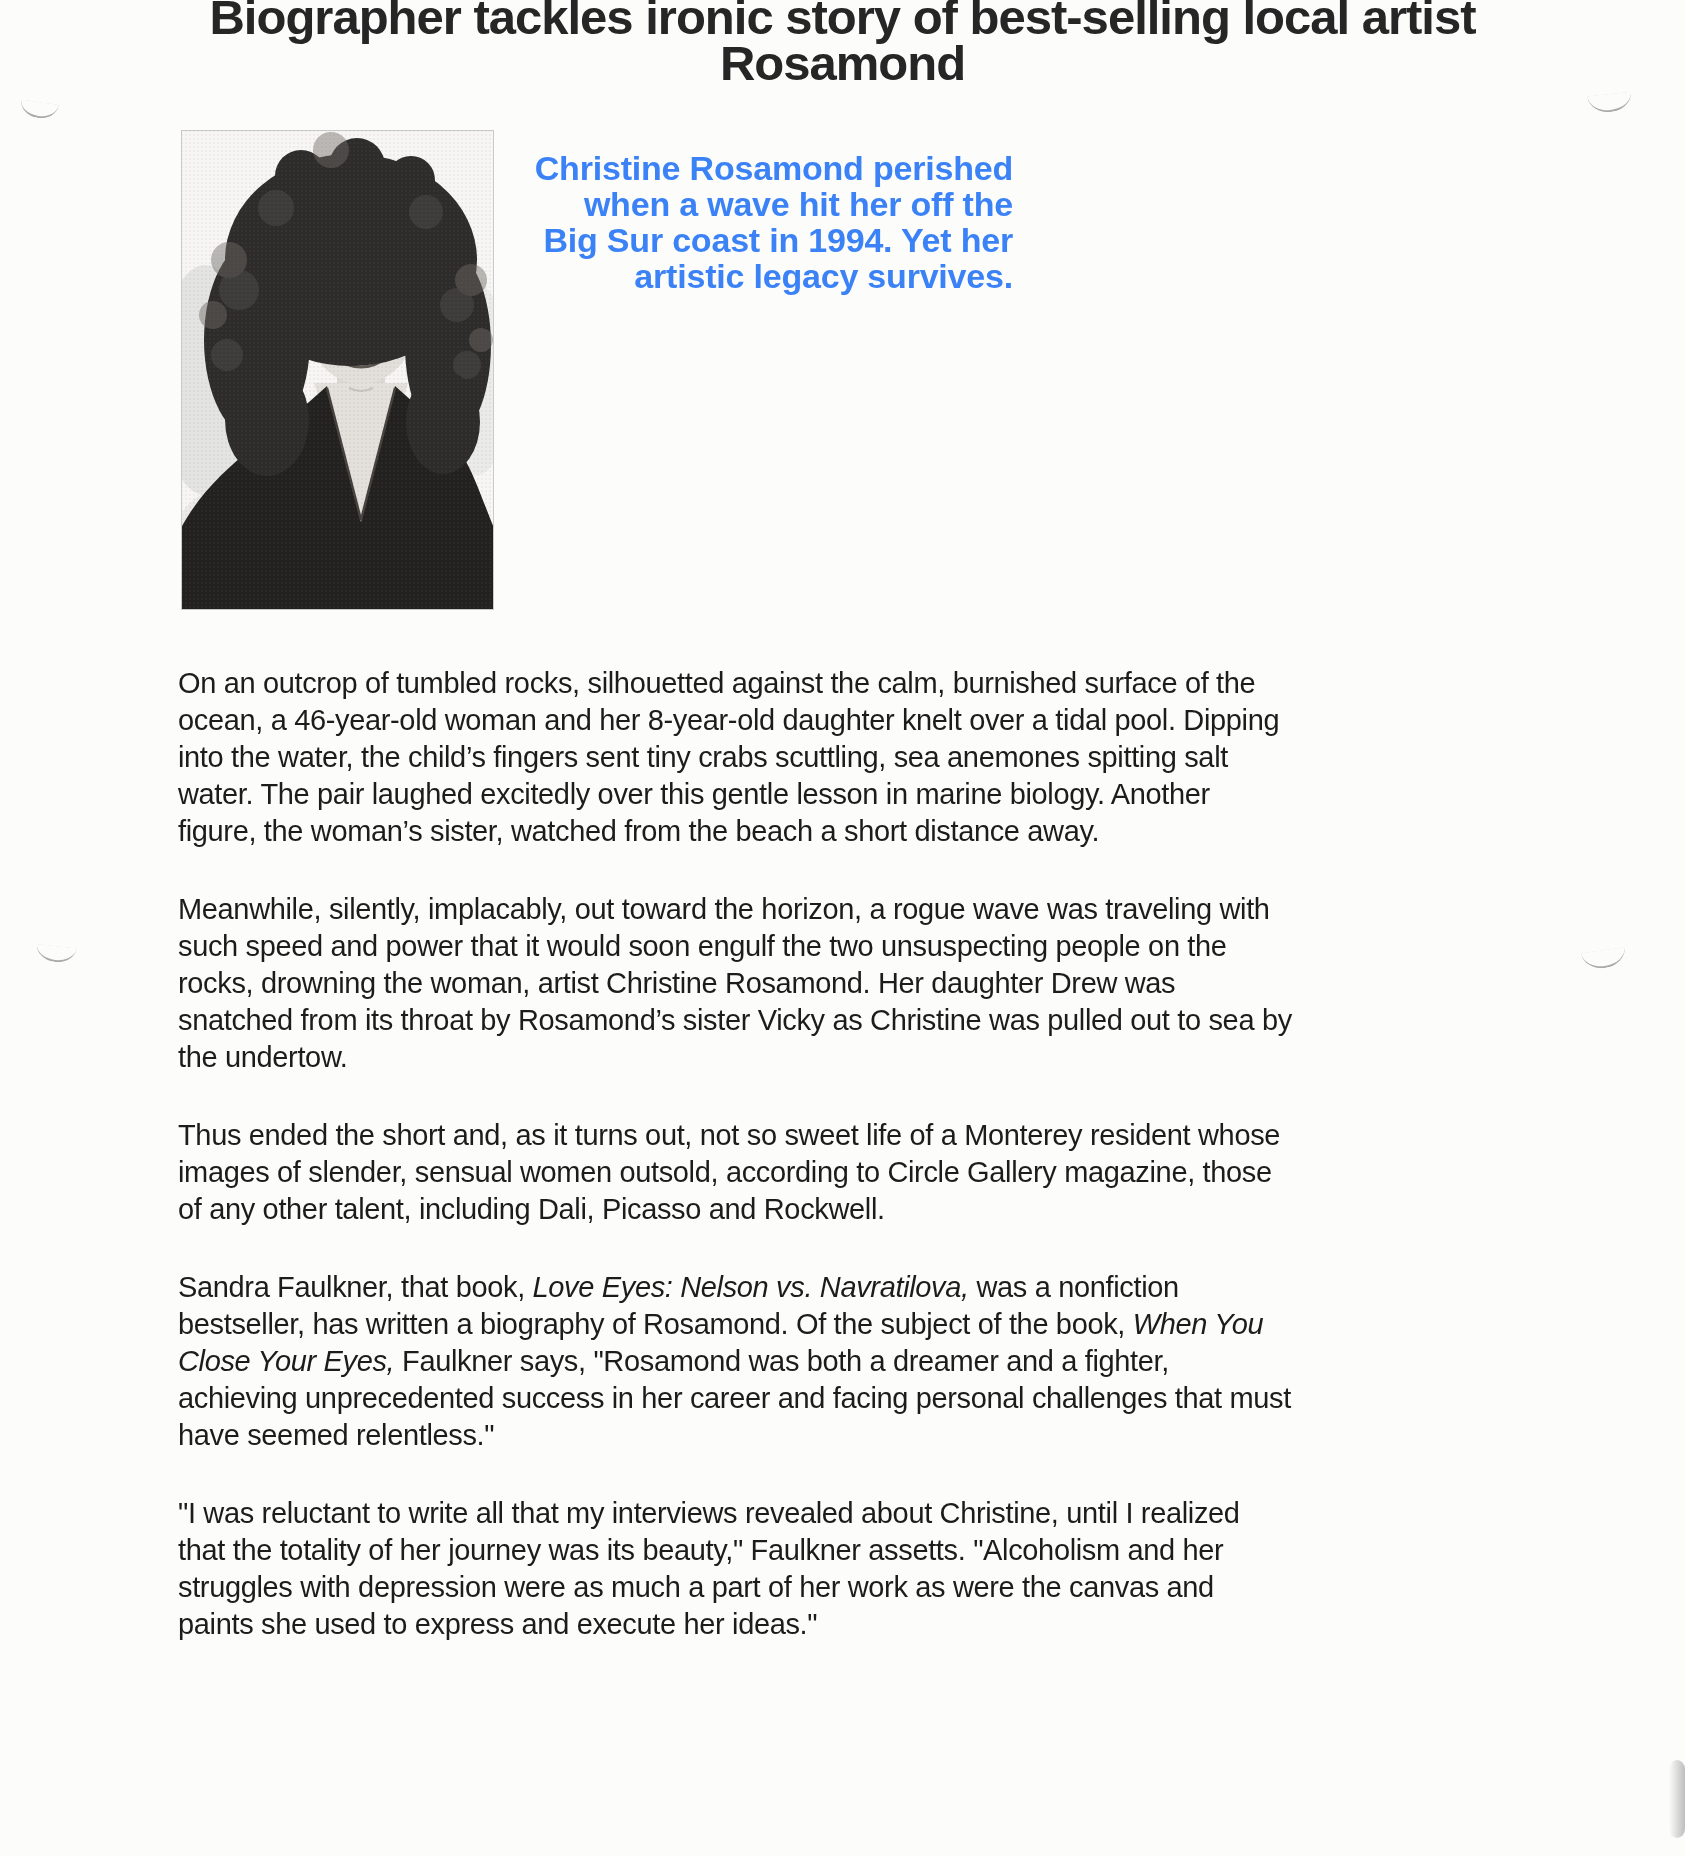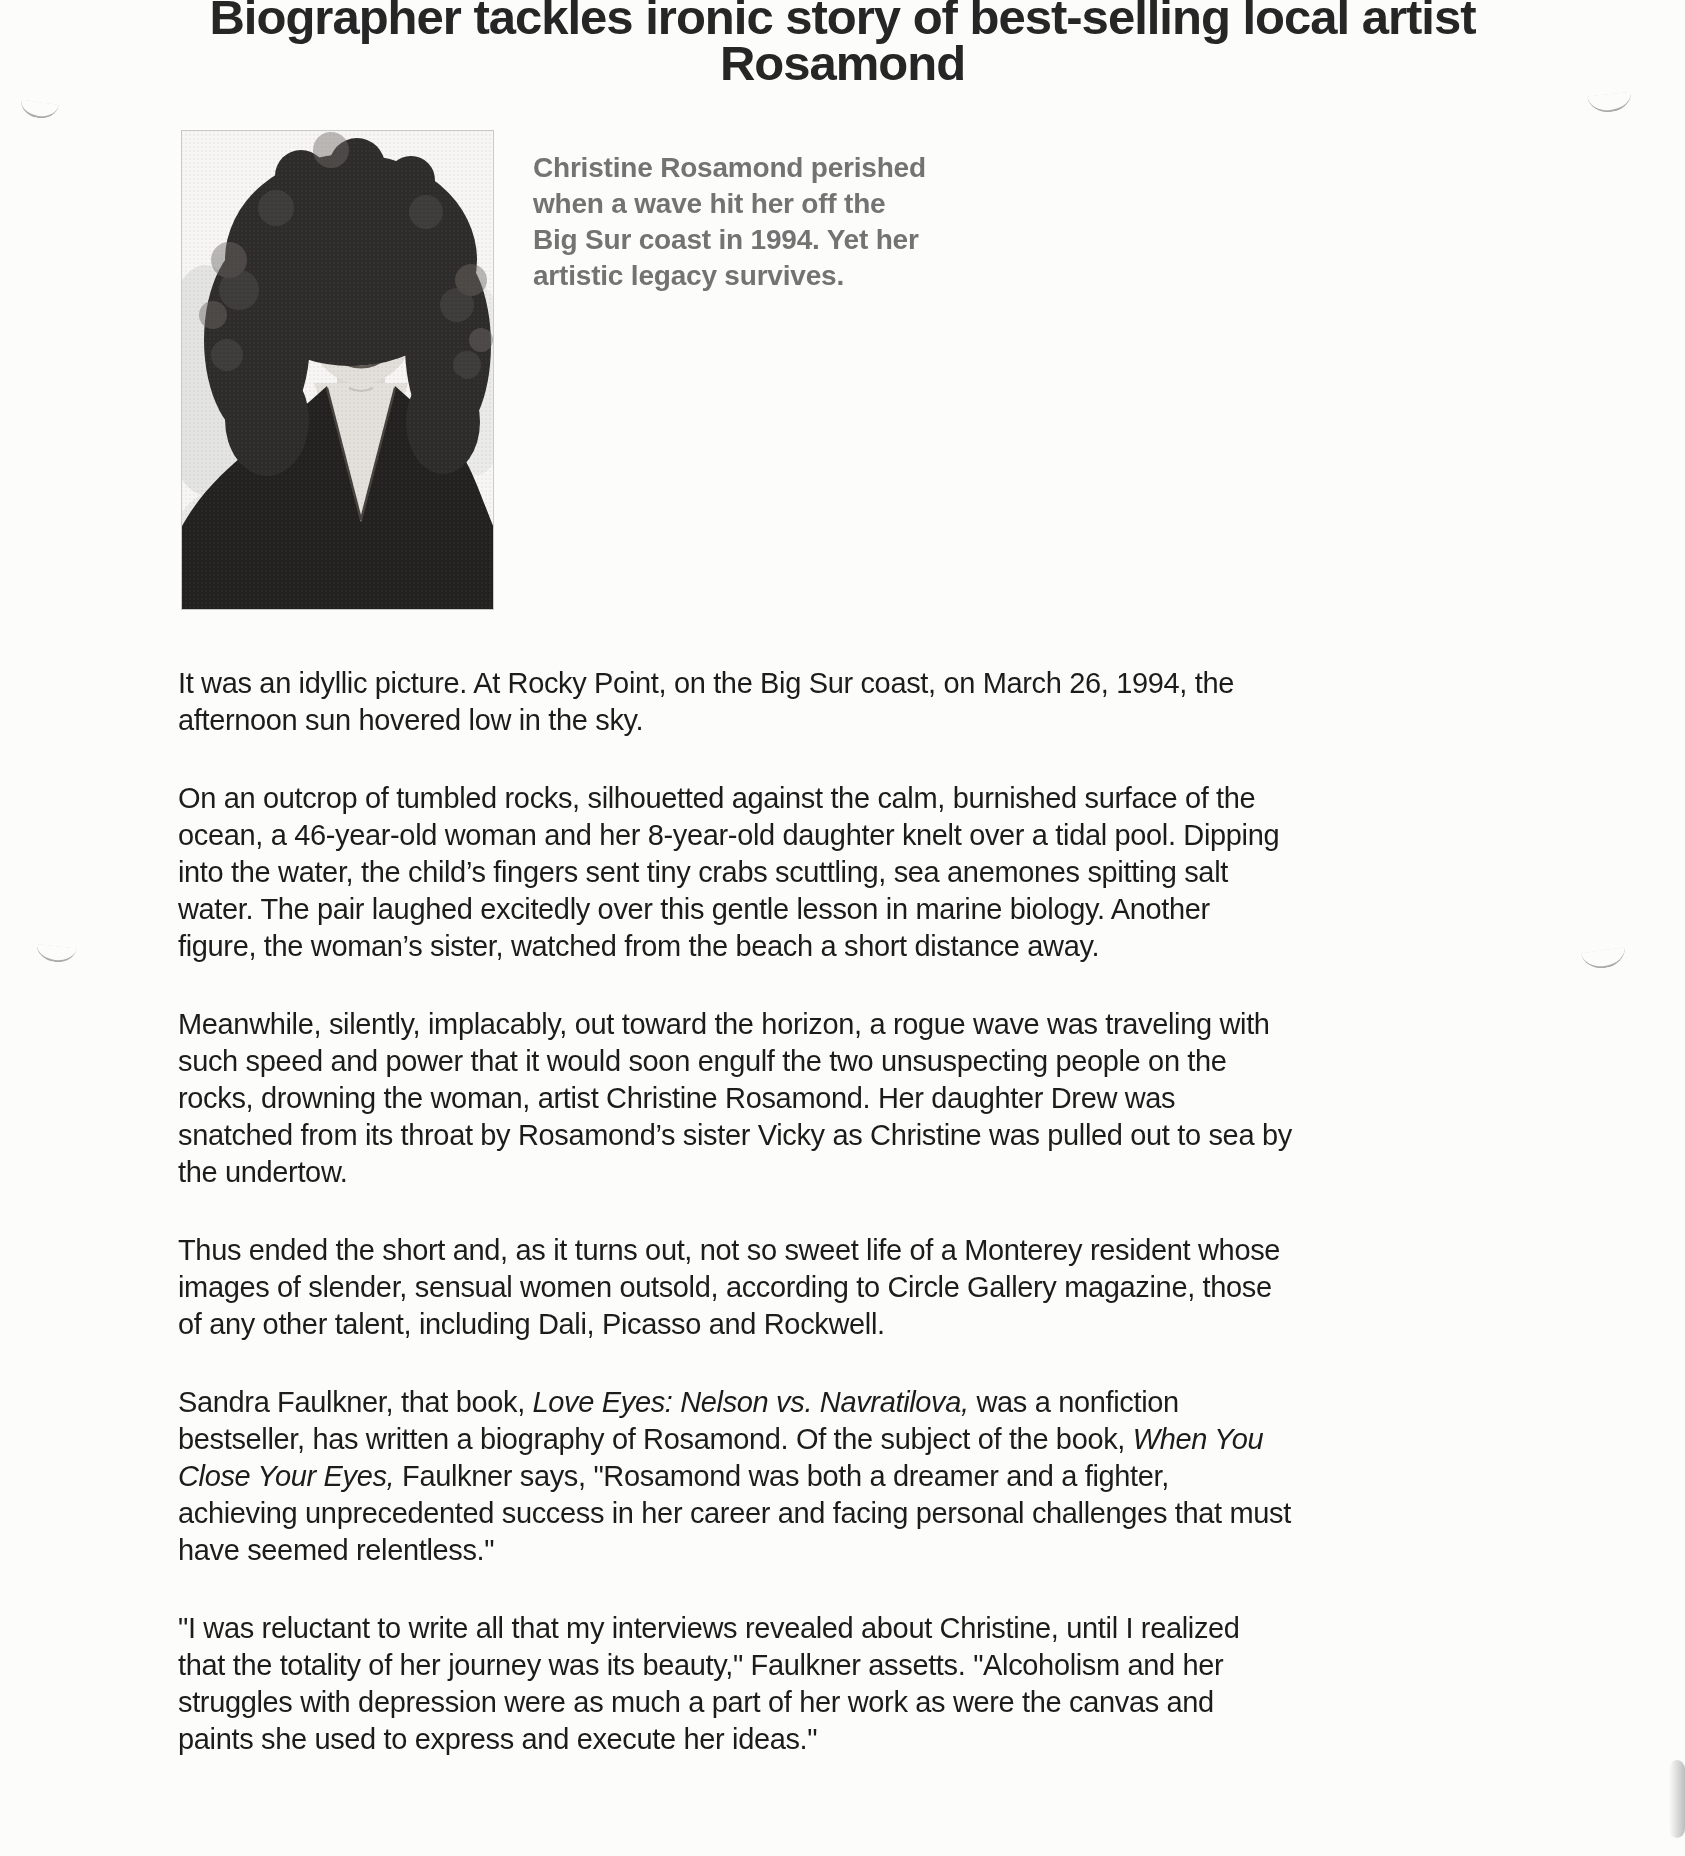"Christine Rosamond perished" .photo-caption { color: #737373 -> #3b82f6; font-size: 28px -> 34px; text-align: none -> right }
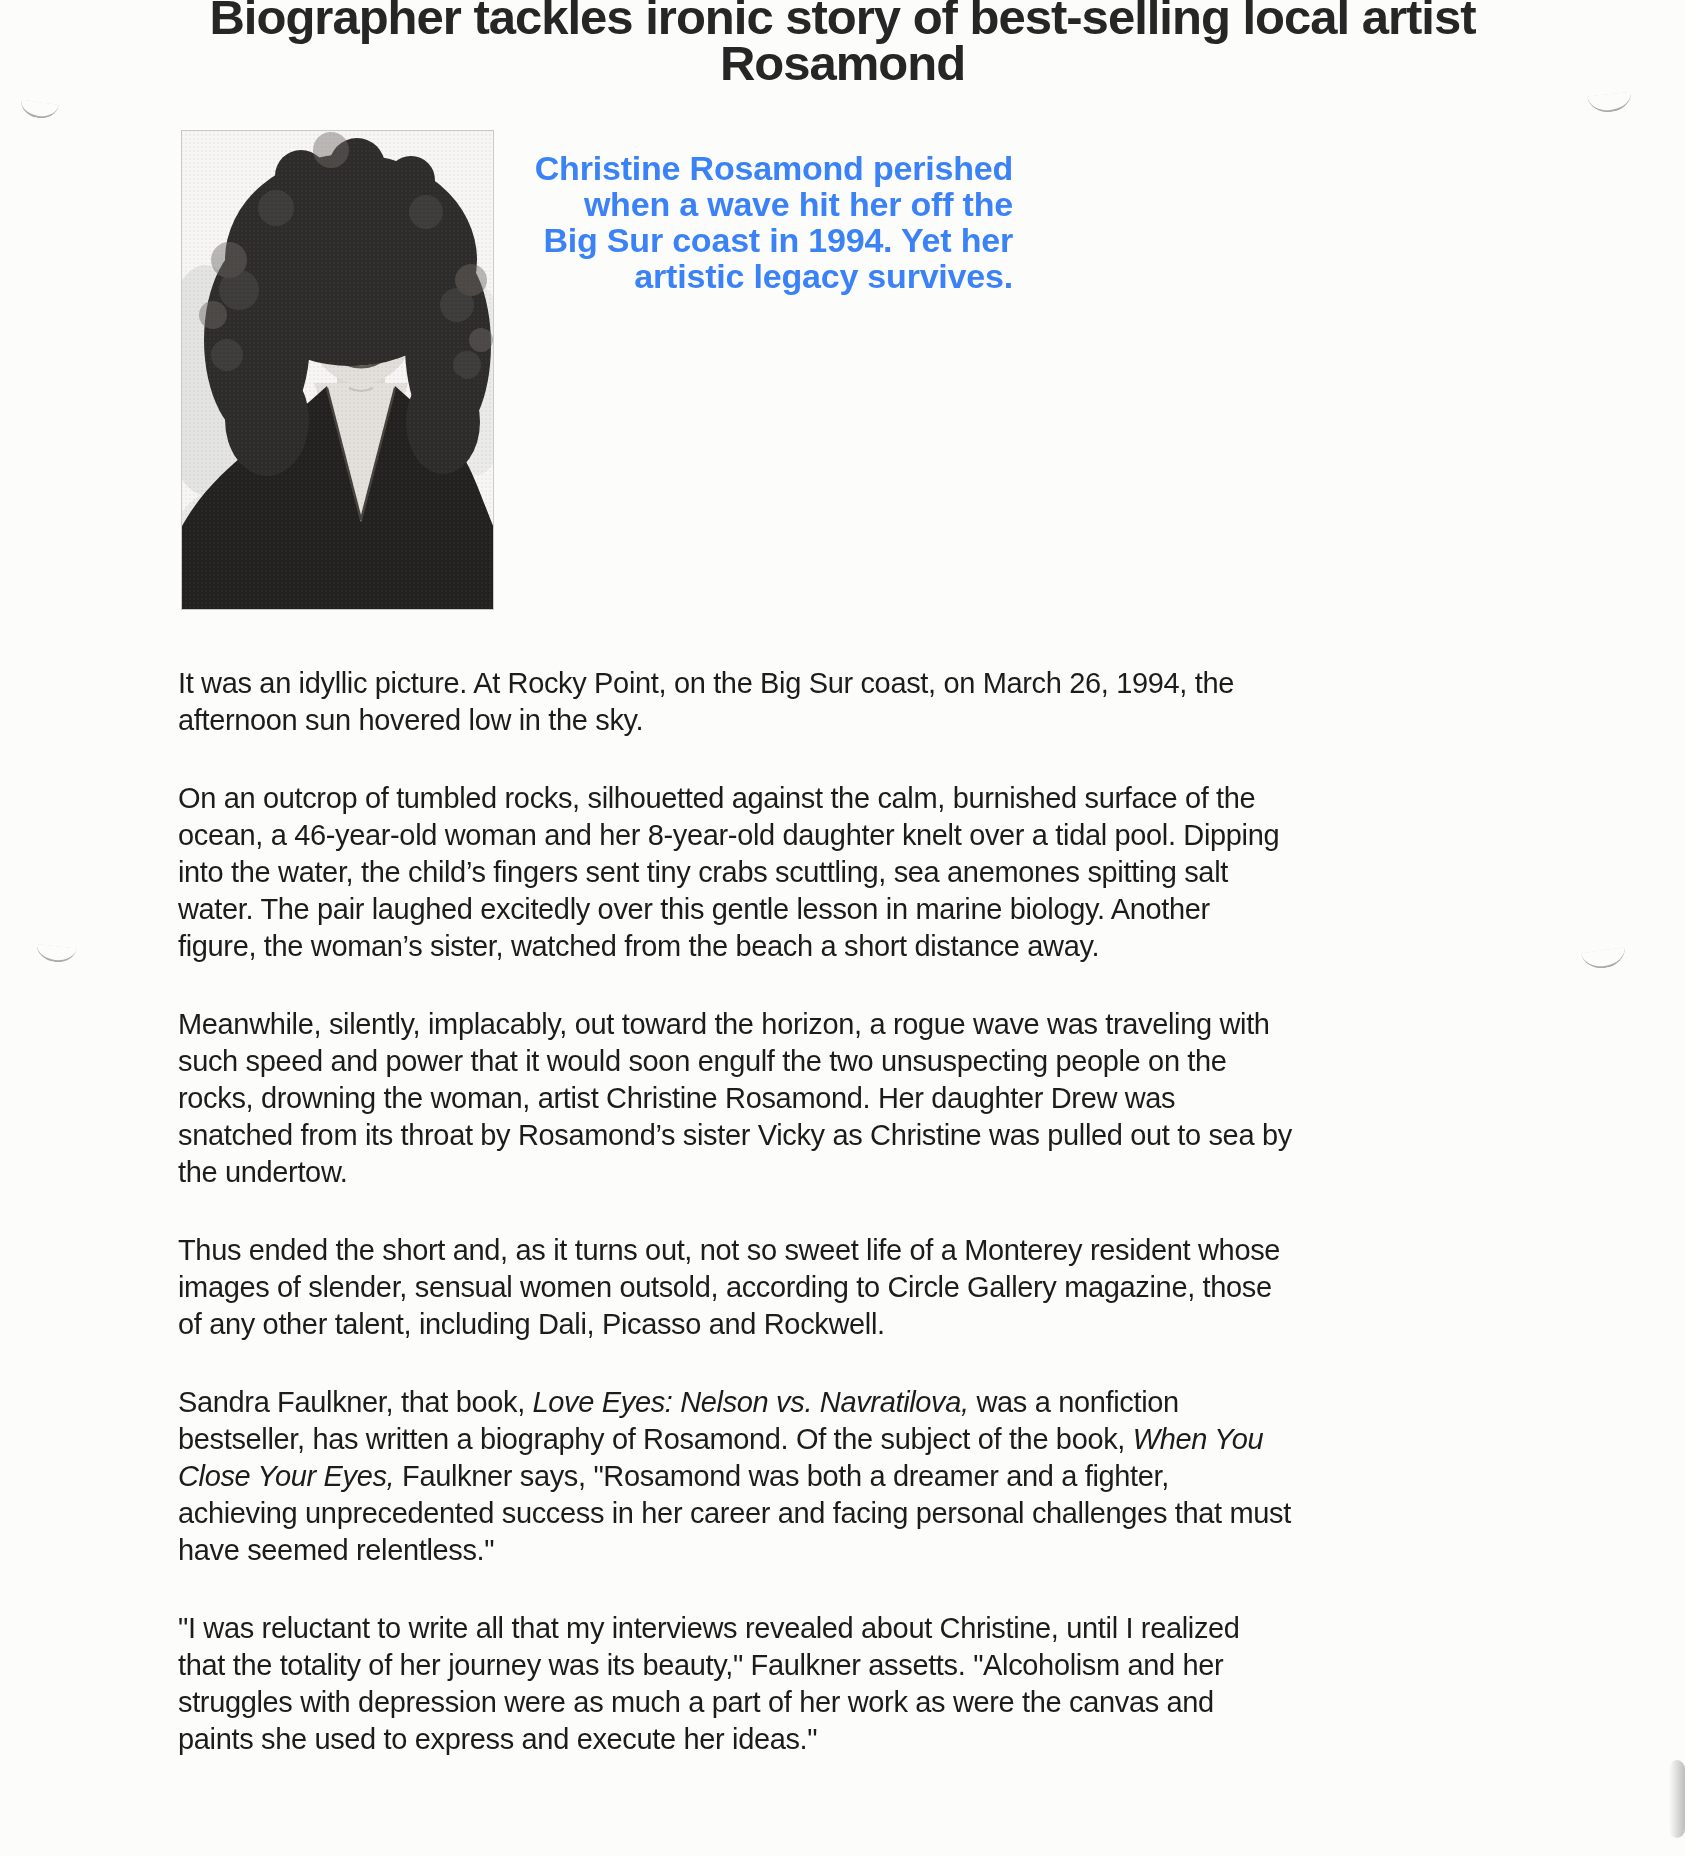"It was an idyllic picture." p.para { html: <p><span>It was an idyllic picture. At Rocky Point, on the Big Sur coast, on March 26, 1994, the afternoon sun hovered low in the sky.</span></p> -> none }
